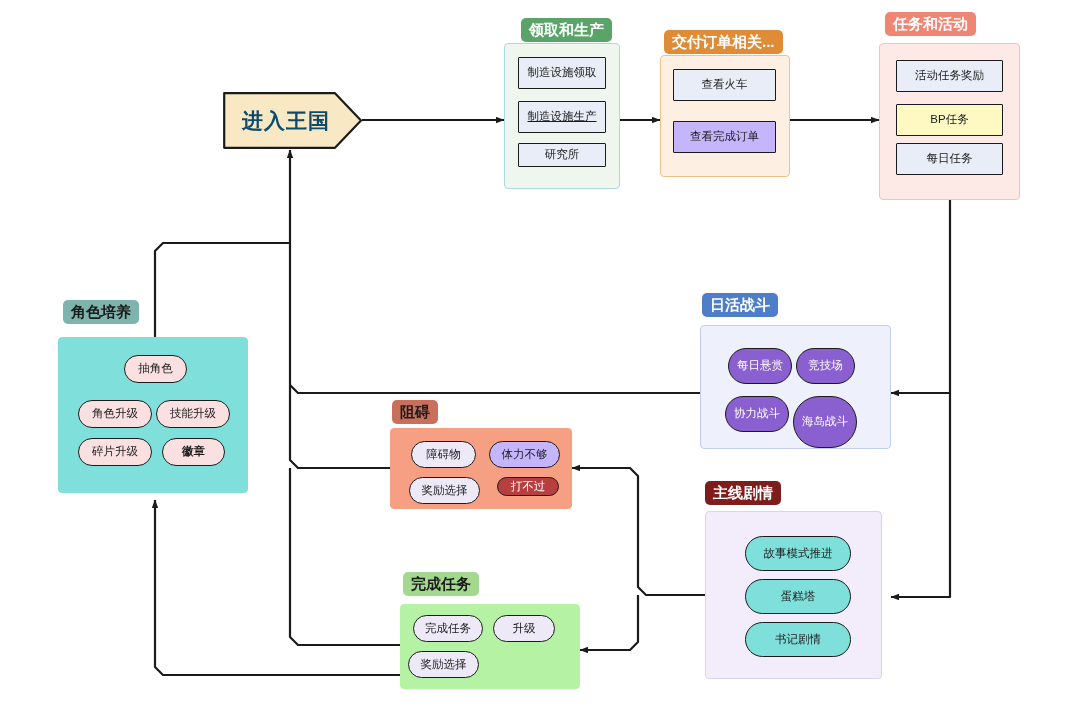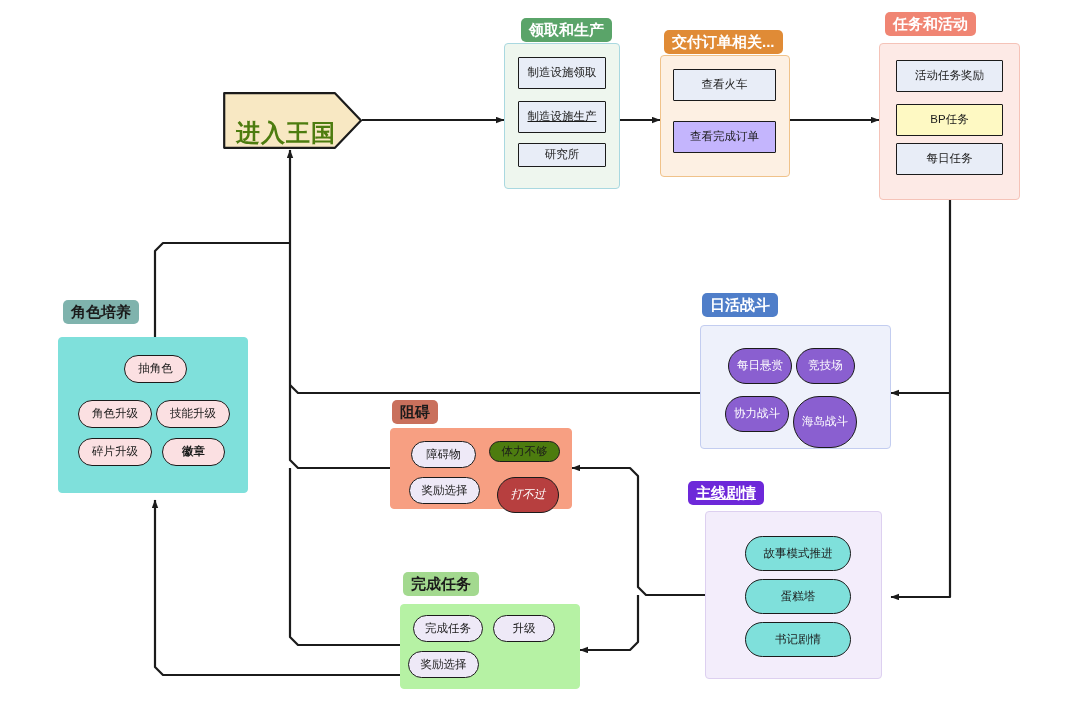"进入王国" .hexnode { align-items: flex-end -> center; color: #4d7c0f -> #0c4a6e; font-size: 24px -> 21px }
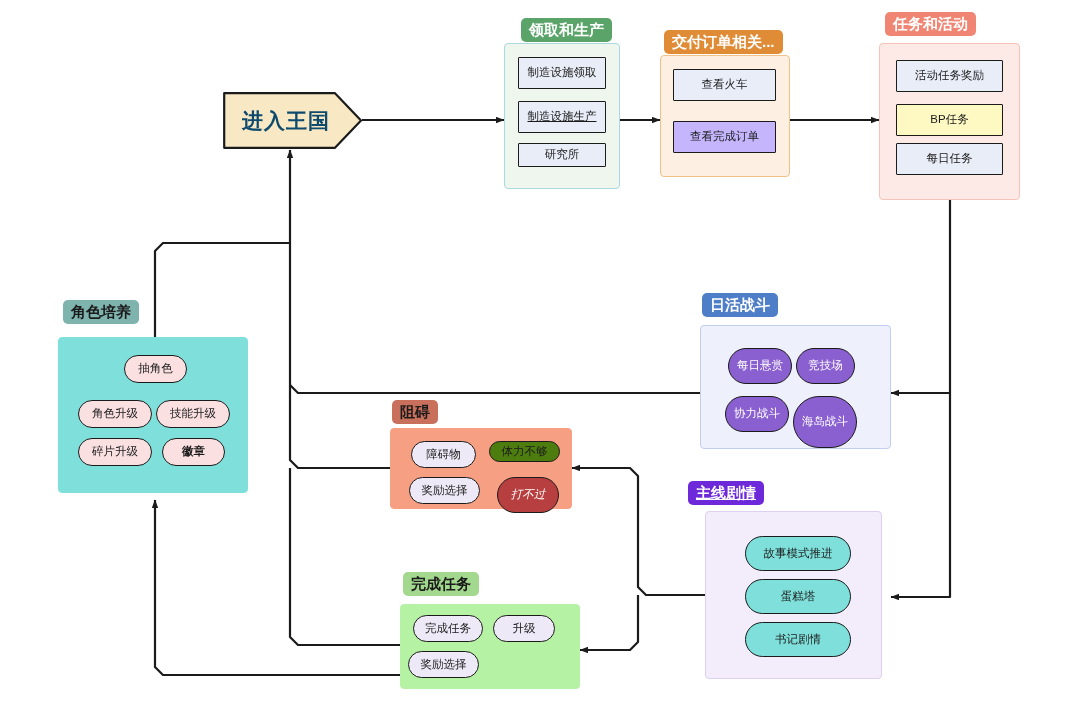"体力不够" div.node { background: #4d7c0f -> #c4b5fd; height: 21px -> 27px }
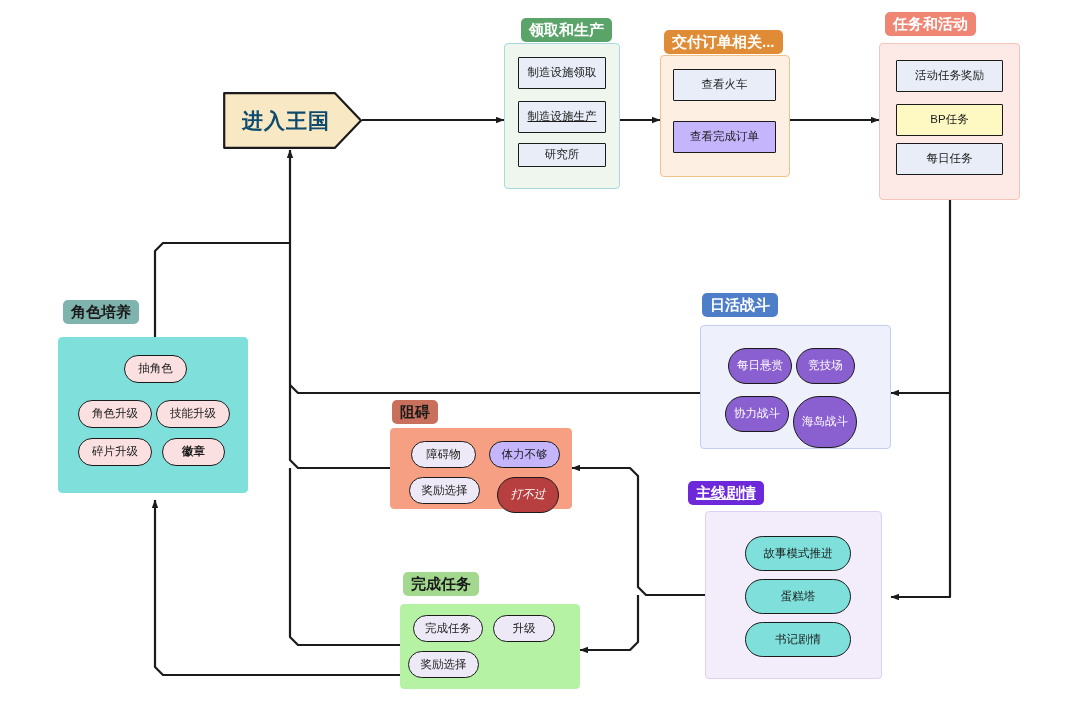"打不过" div.node { font-style: italic -> none; height: 36px -> 19px }
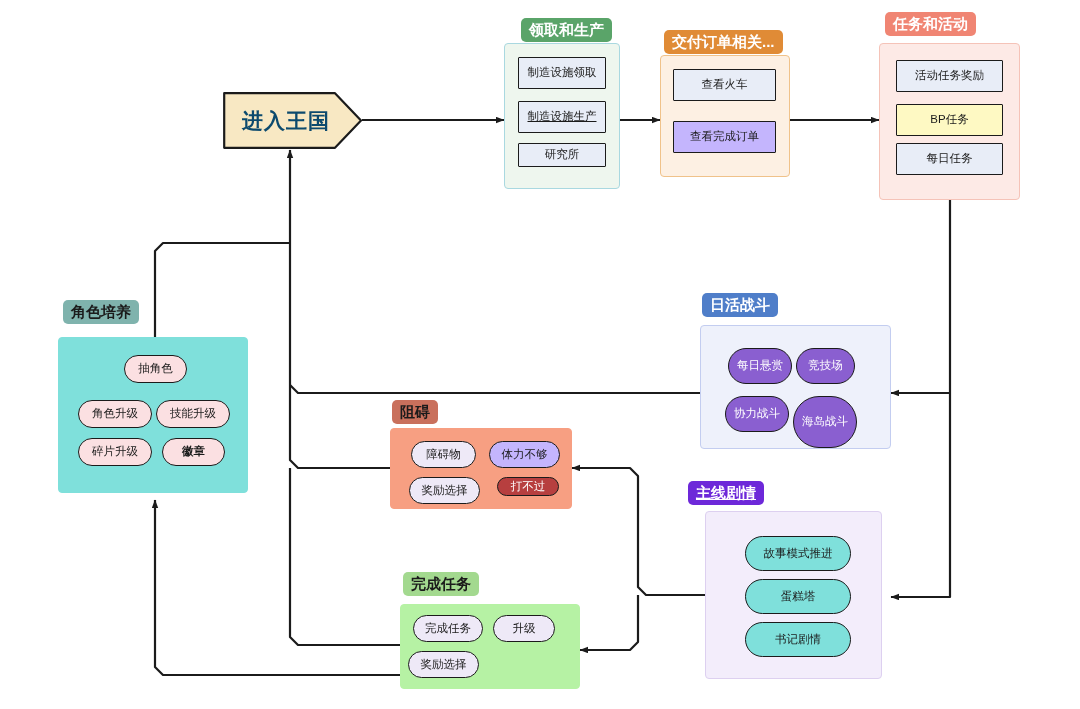"主线剧情" div.group-title { background: #6d28d9 -> #7f1d1d; left: 688px -> 705px; text-decoration: underline -> none }
